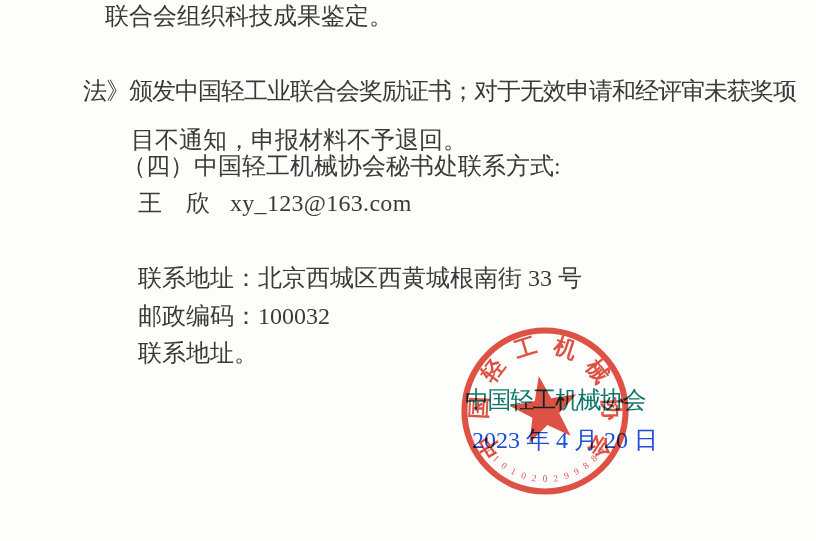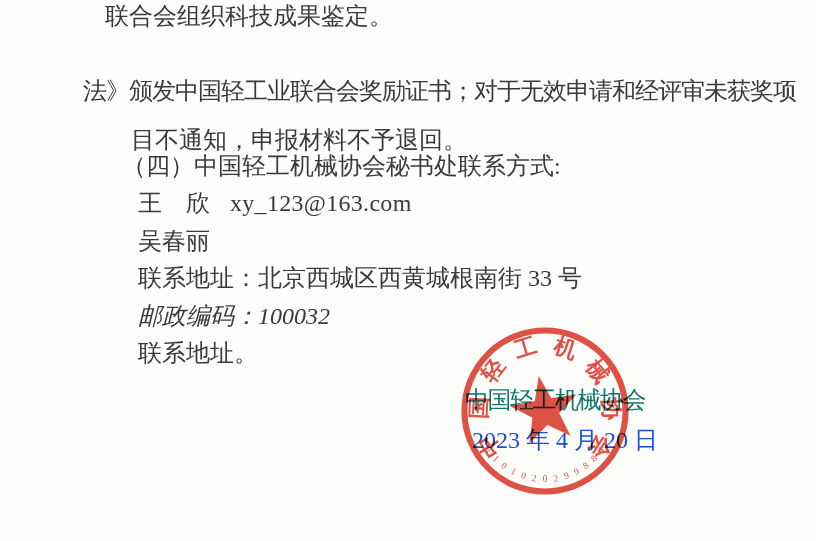"吴春丽" span.c-name { html: <span>吴春丽</span> -> none }
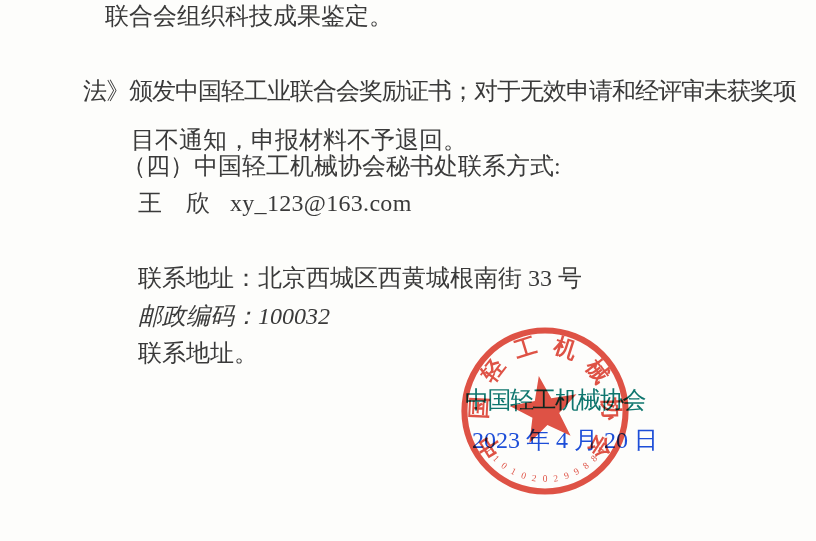"邮政编码：100032" .i2 { font-style: italic -> none }
